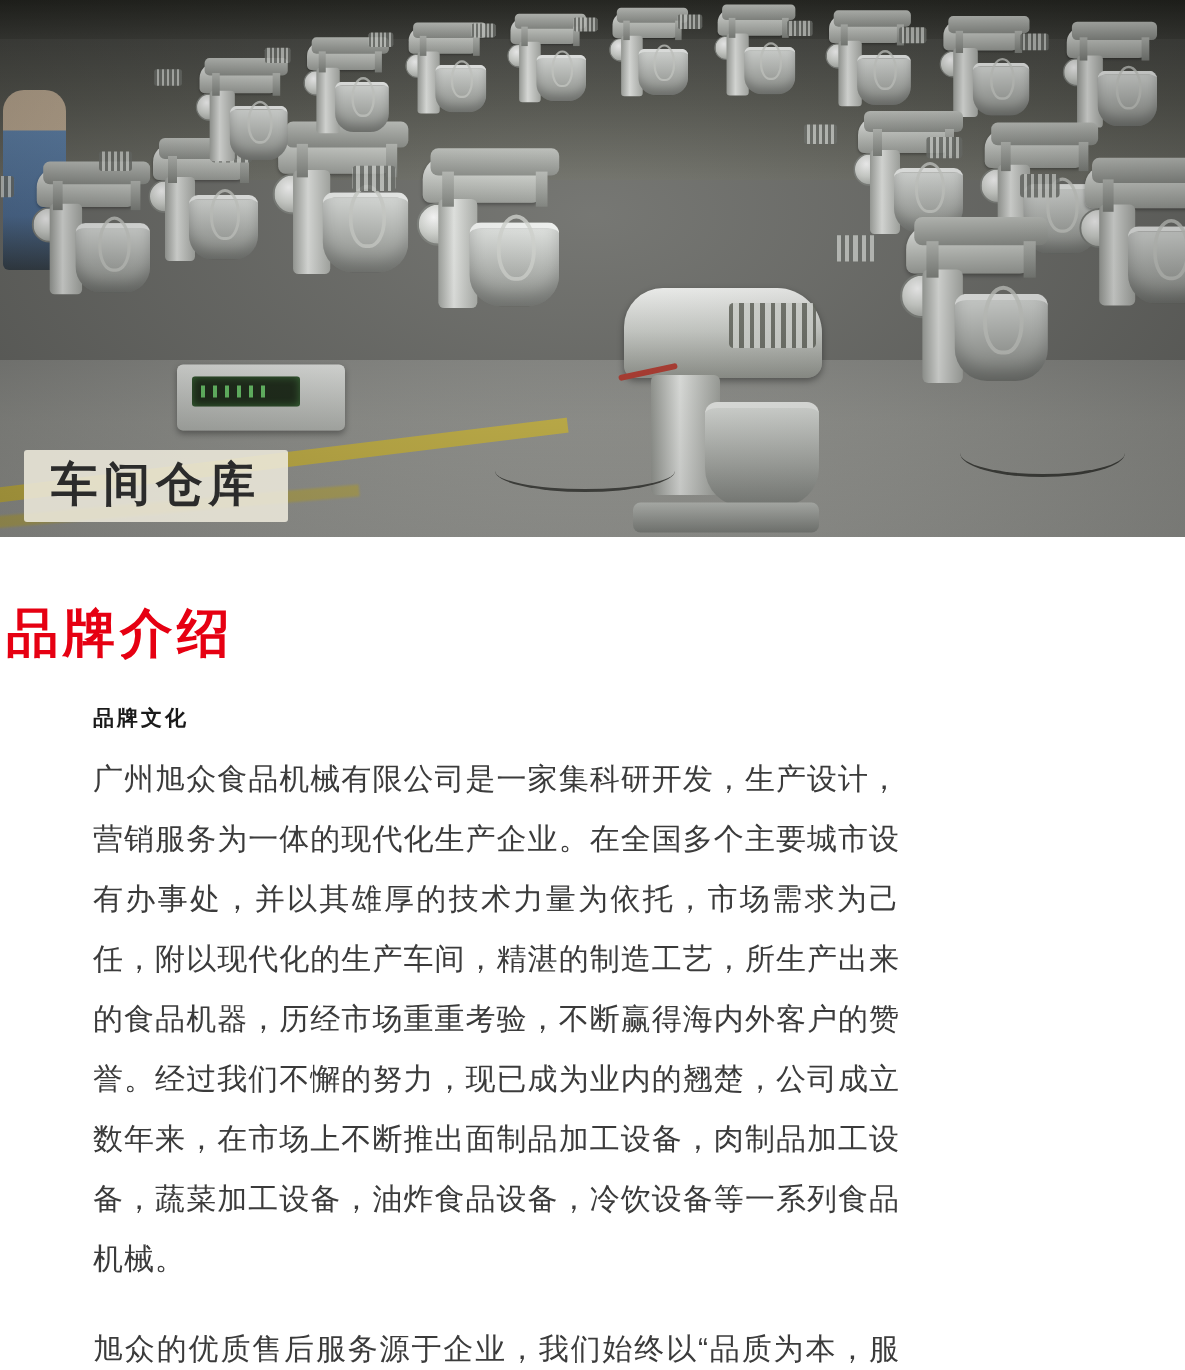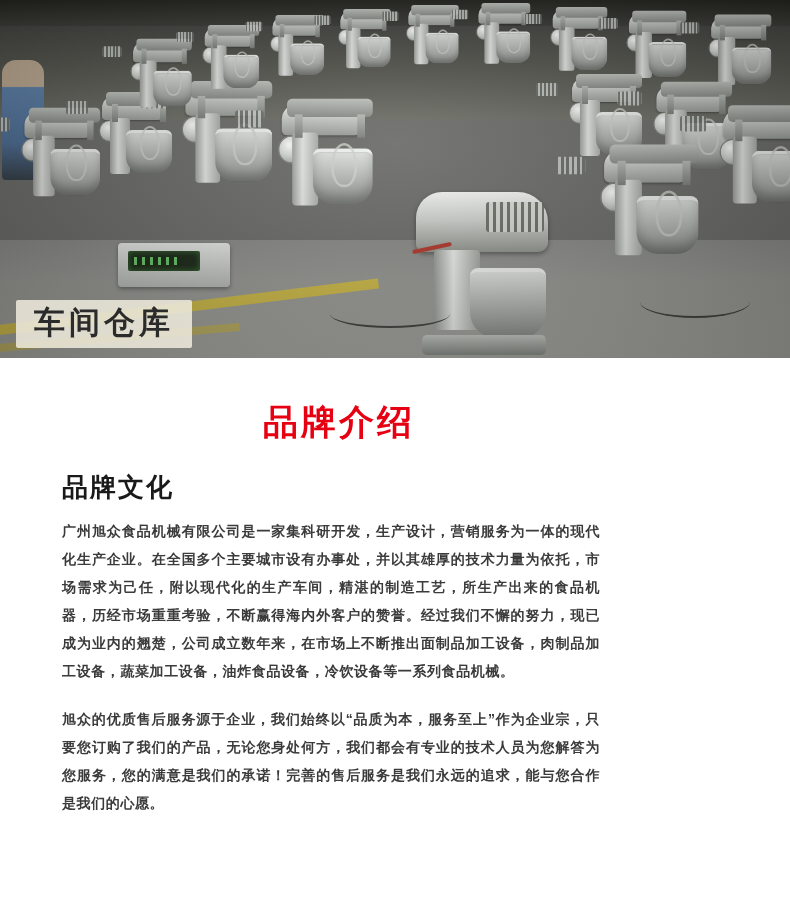"品牌介绍" .section-title { font-family: Liberation Serif, serif -> none; margin: 18px 0 26px 16px -> 18px 0 26px 4px; text-align: center -> left }
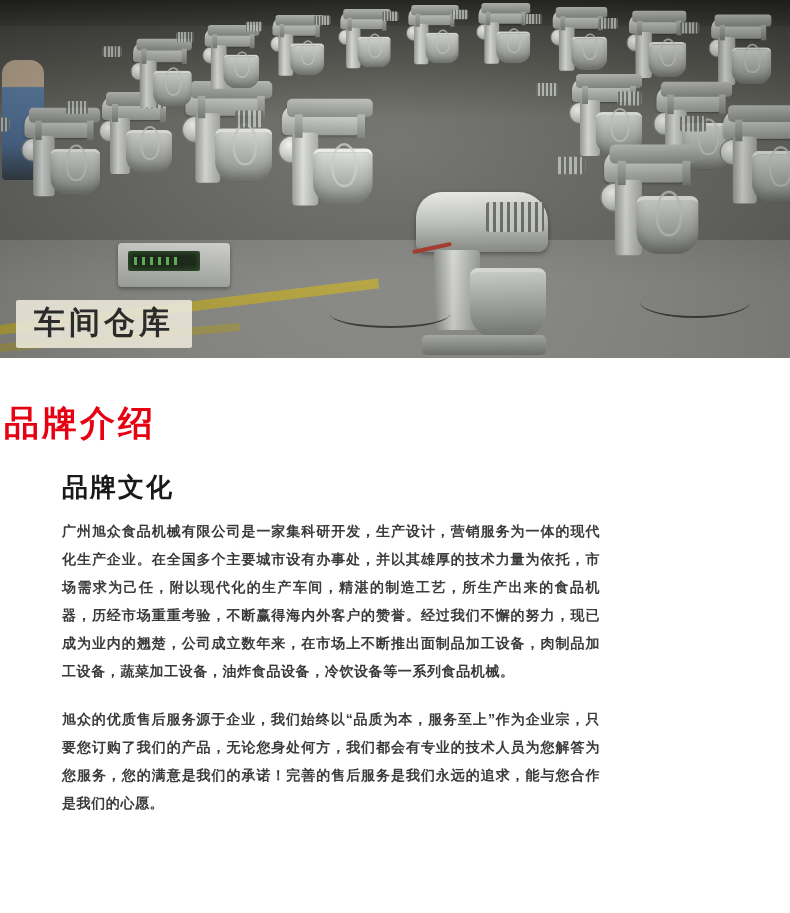"品牌文化" .block-heading { font-size: 26px -> 14px }
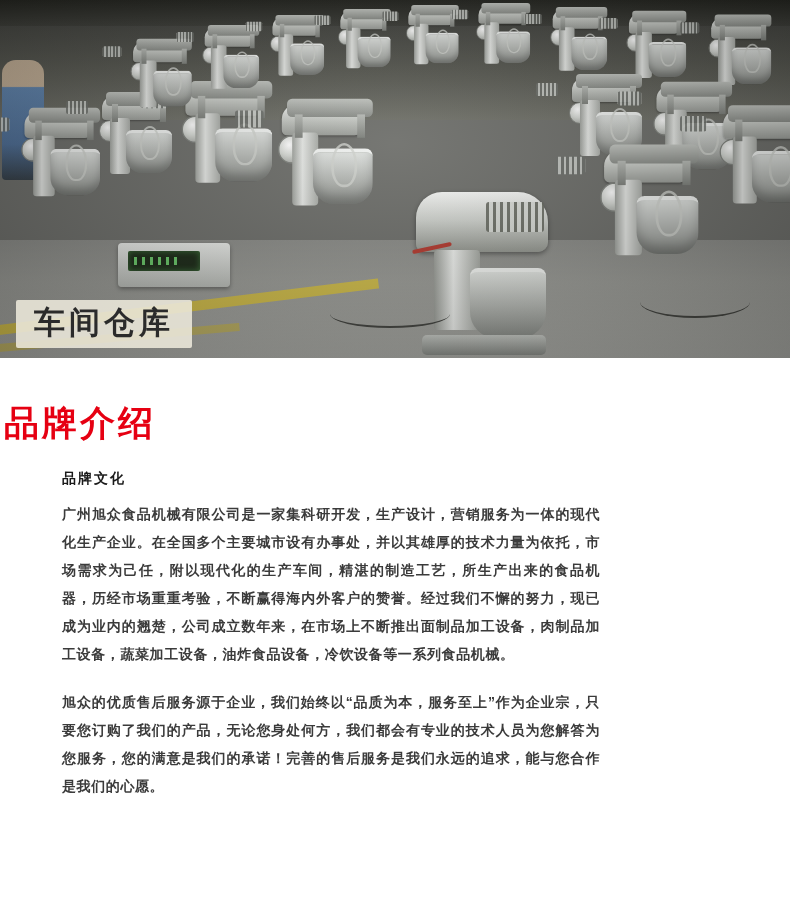"广州旭众食品机械有限公司是一家集科研开发，生产设计，营销服务为一体的现代化生产企" .block-body { font-size: 14px -> 20px; font-weight: bold -> none }
